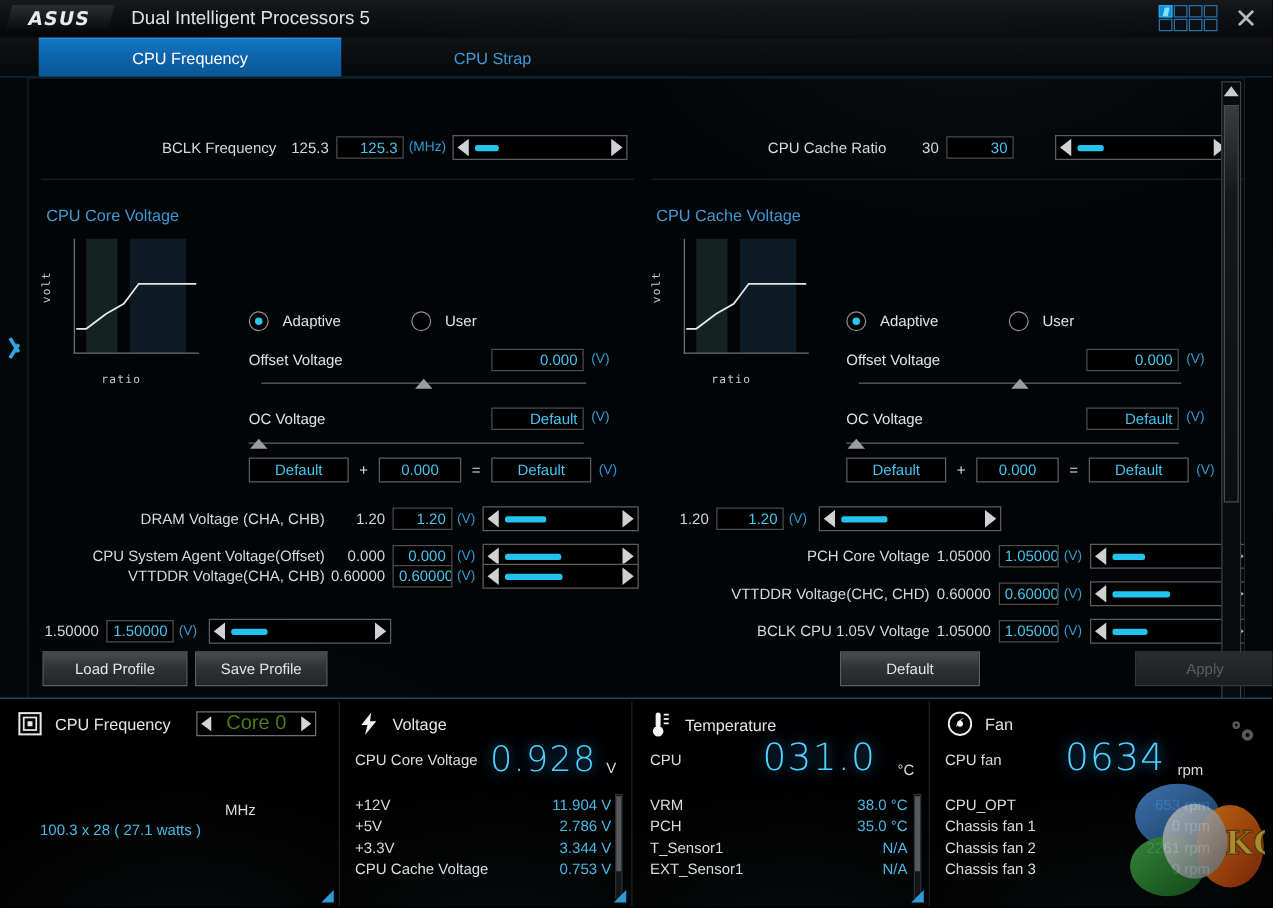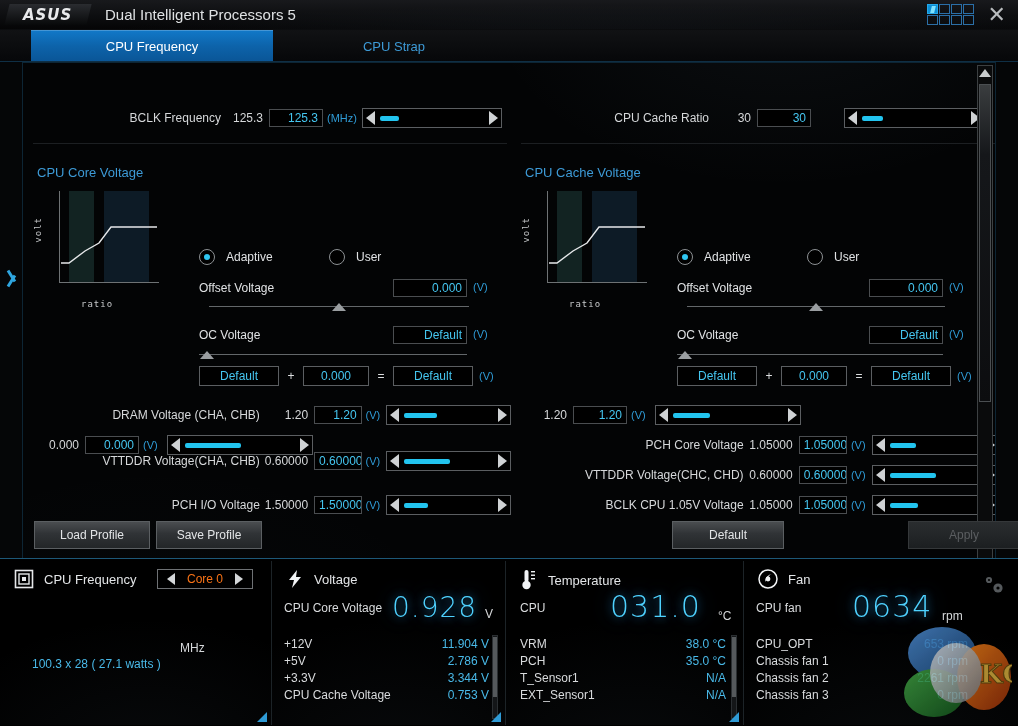"CPU System Agent Voltage(Offset)" div.rowlabel { html: none -> <div>CPU System Agent Voltage(Offset)</div> }
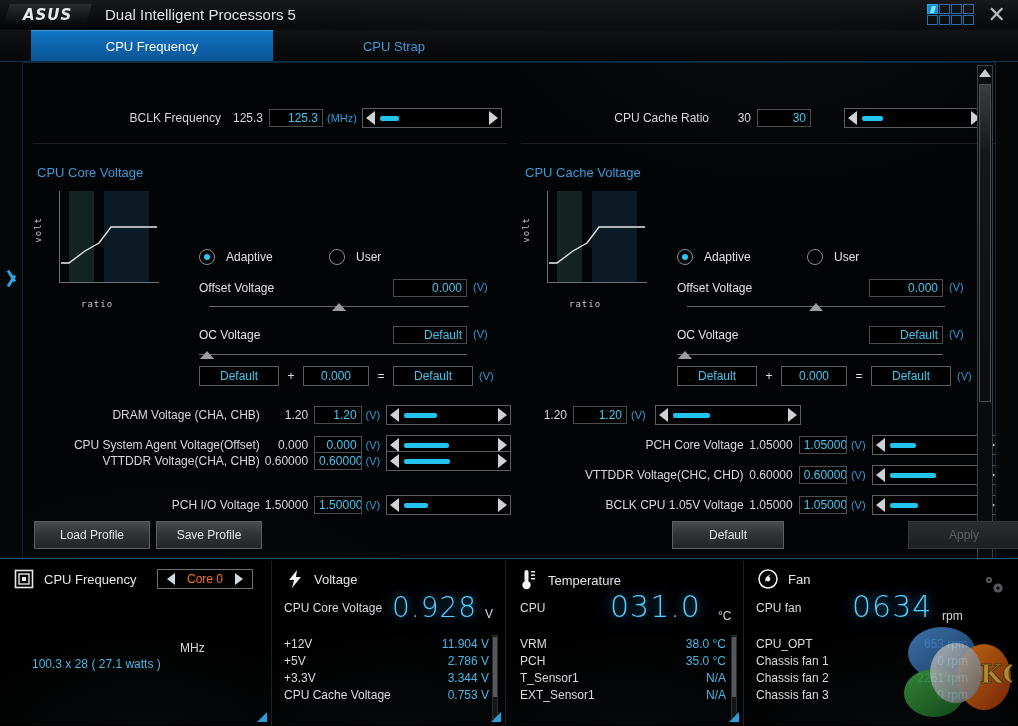"PCH I/O Voltage" div.rowlabel { html: <div>PCH I/O Voltage</div> -> none }
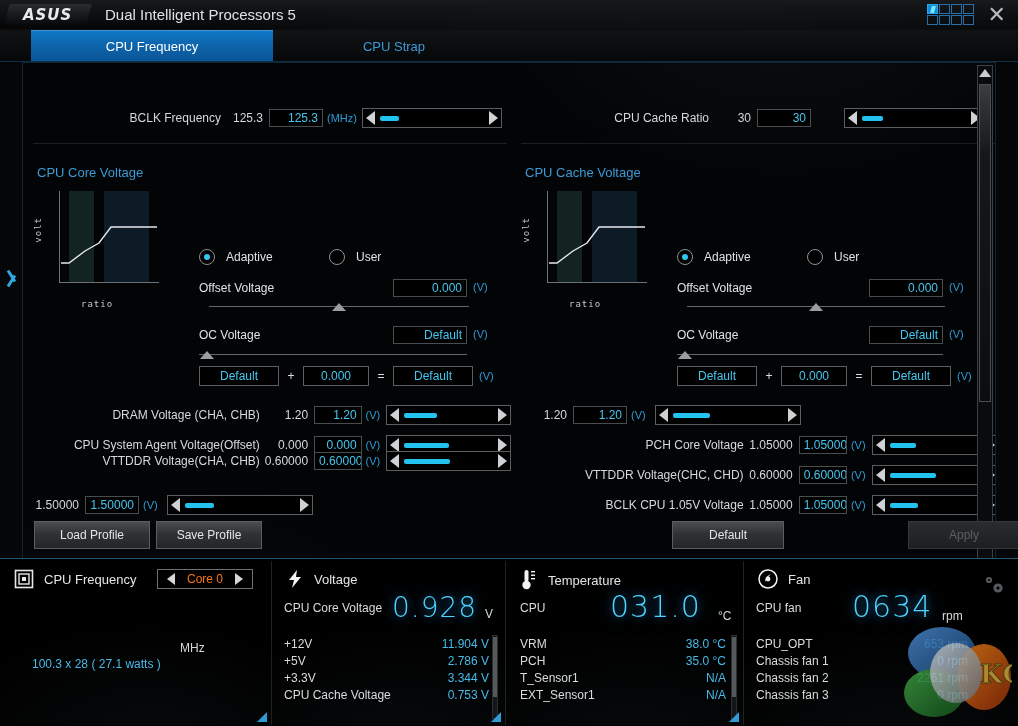"Core 0" .coresel .lab { color: #f97316 -> #4d7c0f; font-size: 12px -> 16px }
